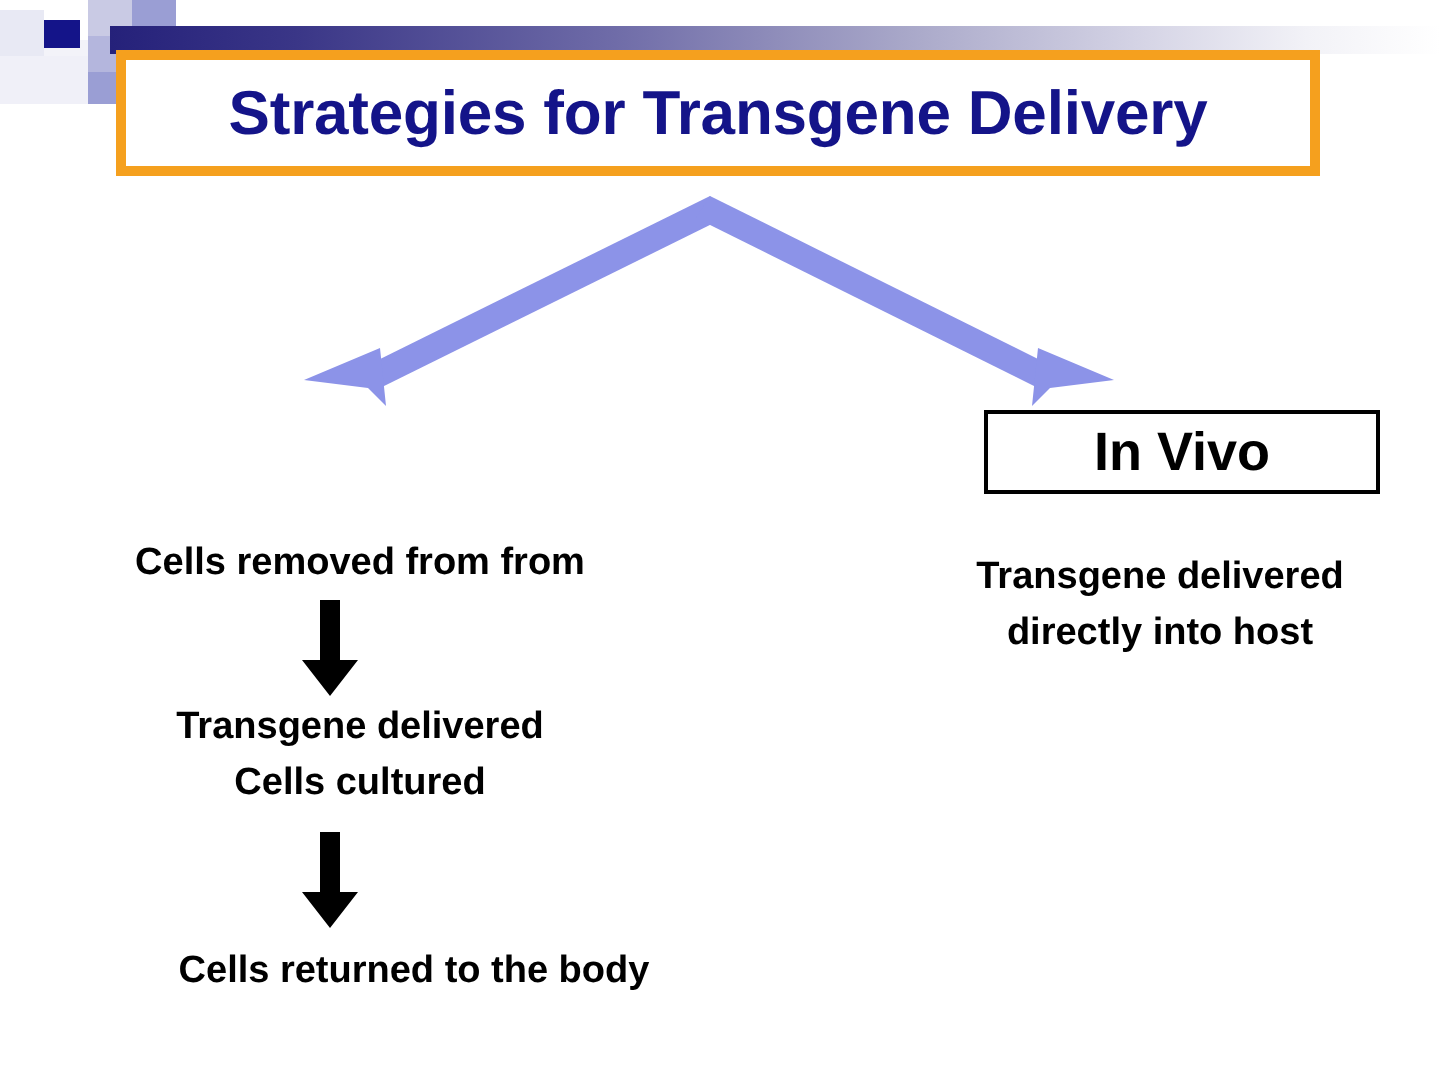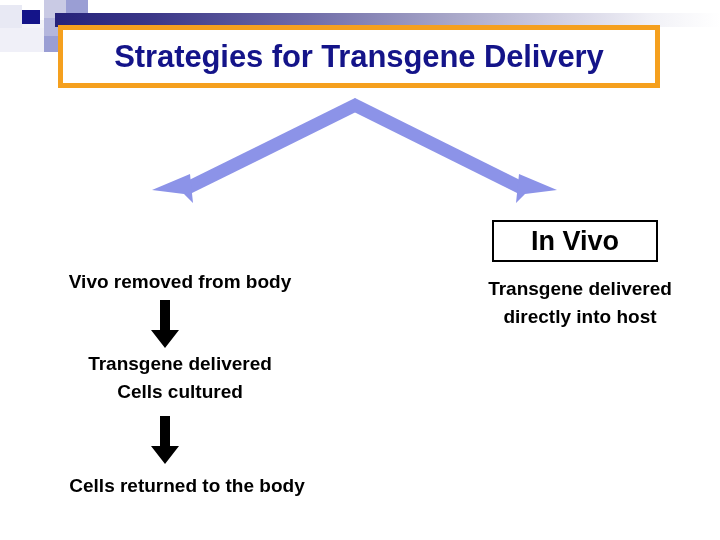"In Vivo" #invivo-box { margin-top: 15px -> none; width: 166px -> 198px }
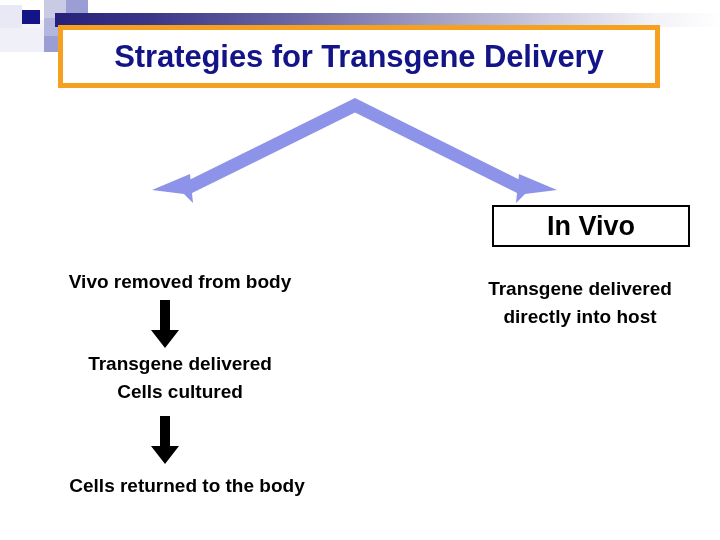"Vivo removed from body" div.body-text { text: Vivo removed from body -> Cells removed from from }
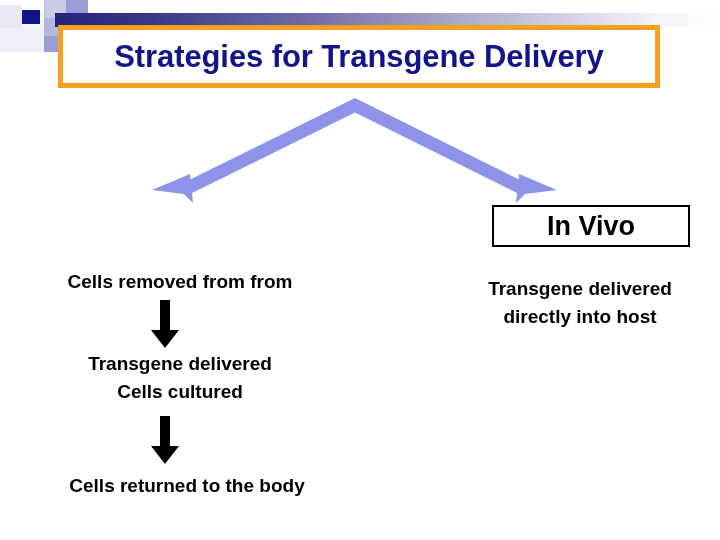"Cells returned to the body" #ex-step-3 { left: 22px -> 42px }
